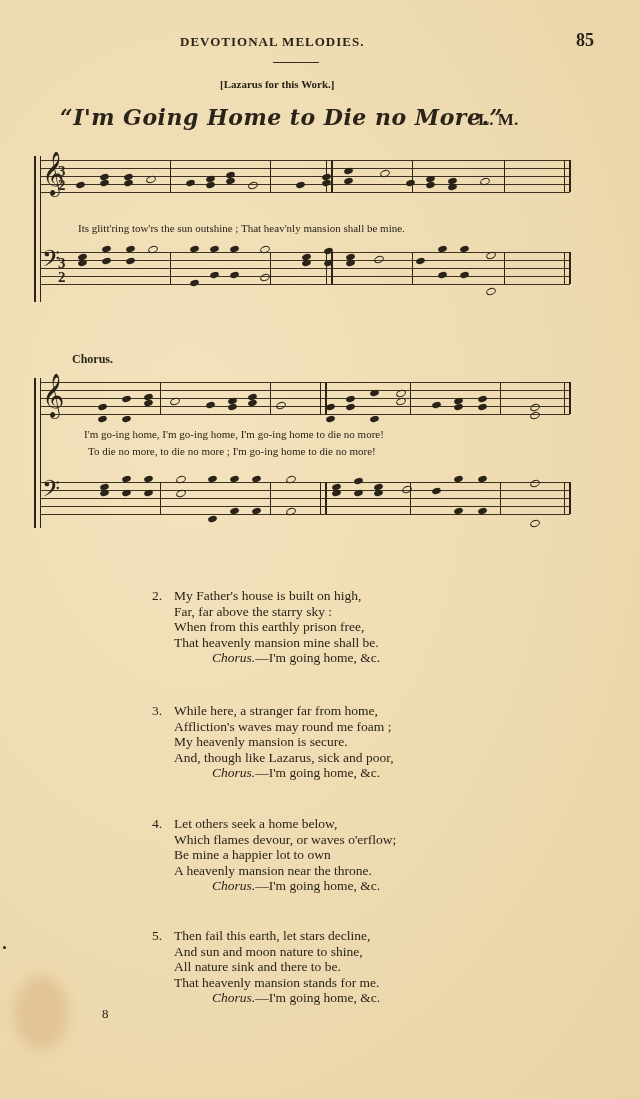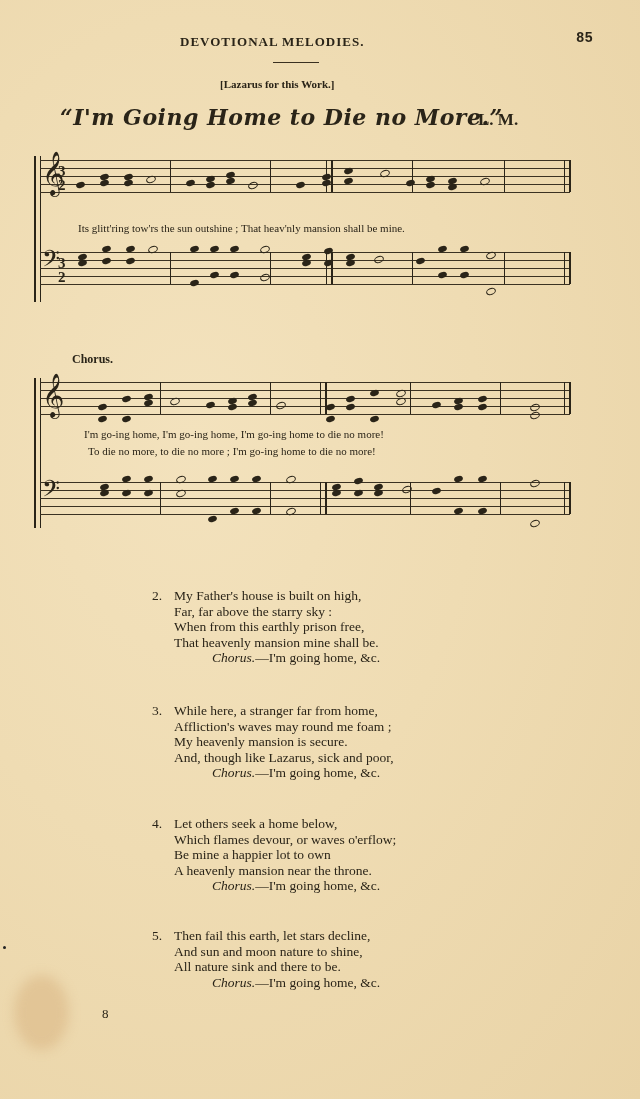"85" .page-num { font-family: Liberation Mono, monospace -> Liberation Serif, serif; font-size: 14px -> 18px }
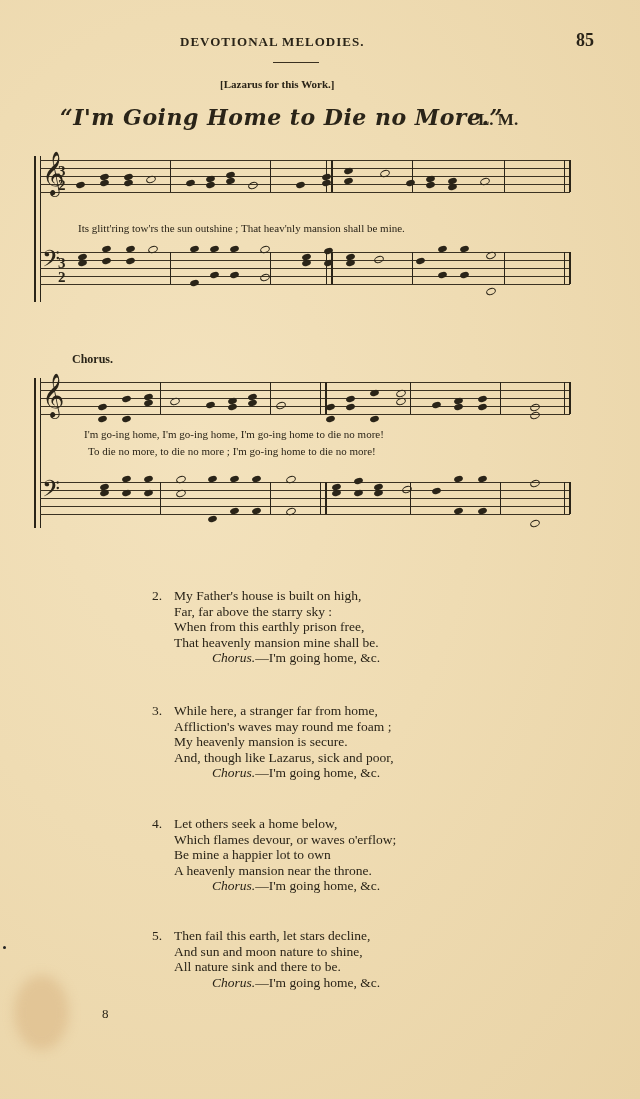"That heavenly mansion stands for" span.line { html: none -> <span>That heavenly mansion stands for me.</span> }
